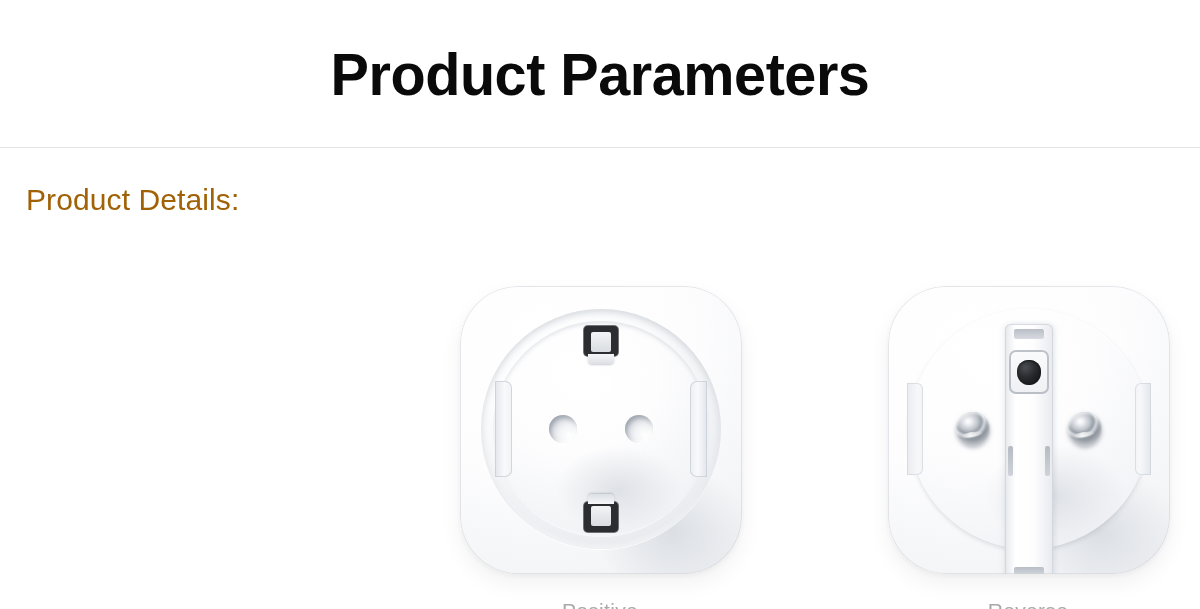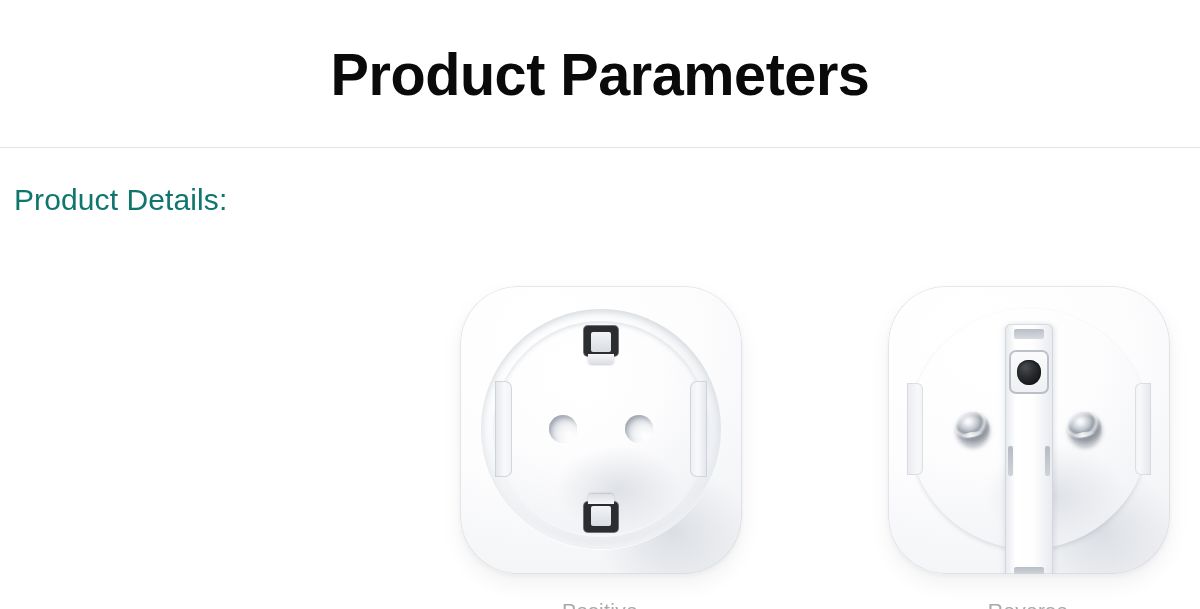"Product Details:" .section-label { color: #0f766e -> #a16207; left: 14px -> 26px }
